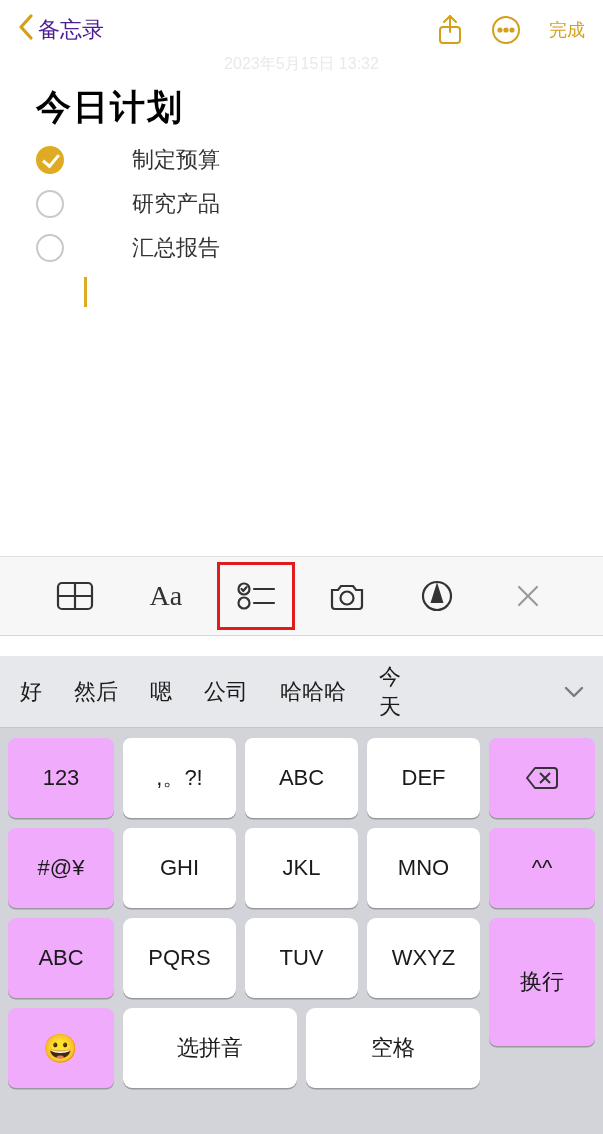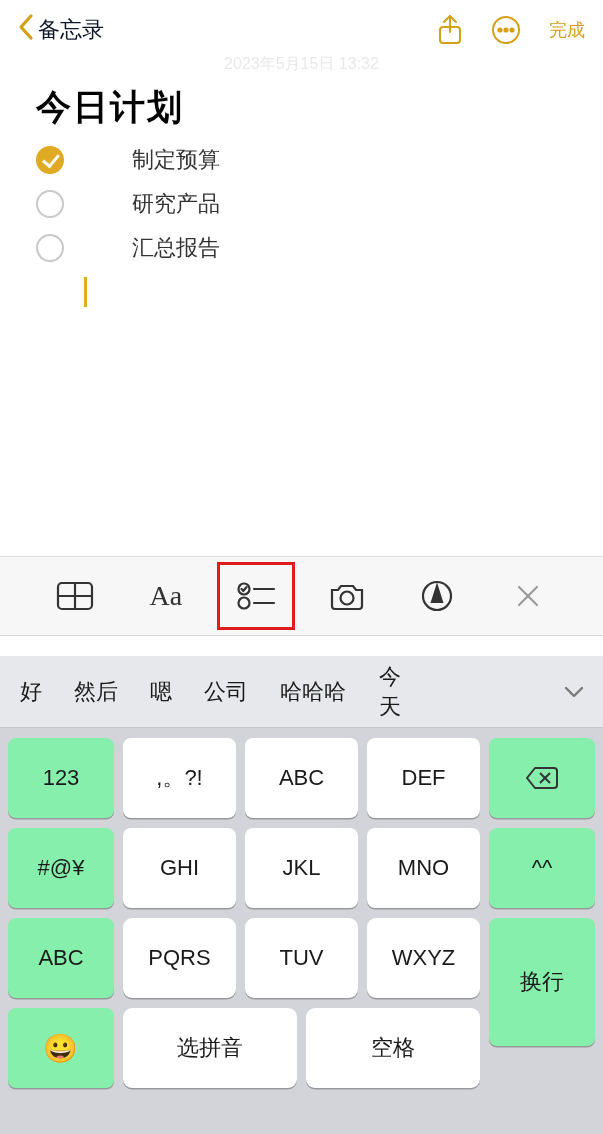"备忘录" .hleft { color: #0f172a -> #4c1d95 }
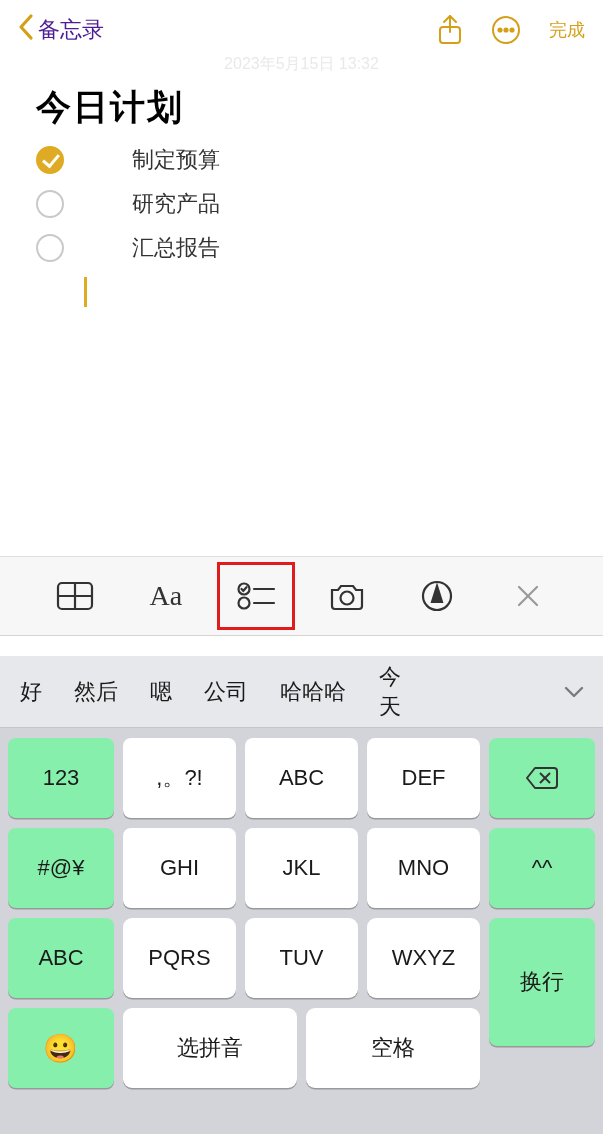"123" .key.fn { background: #86efac -> #f0abfc }
